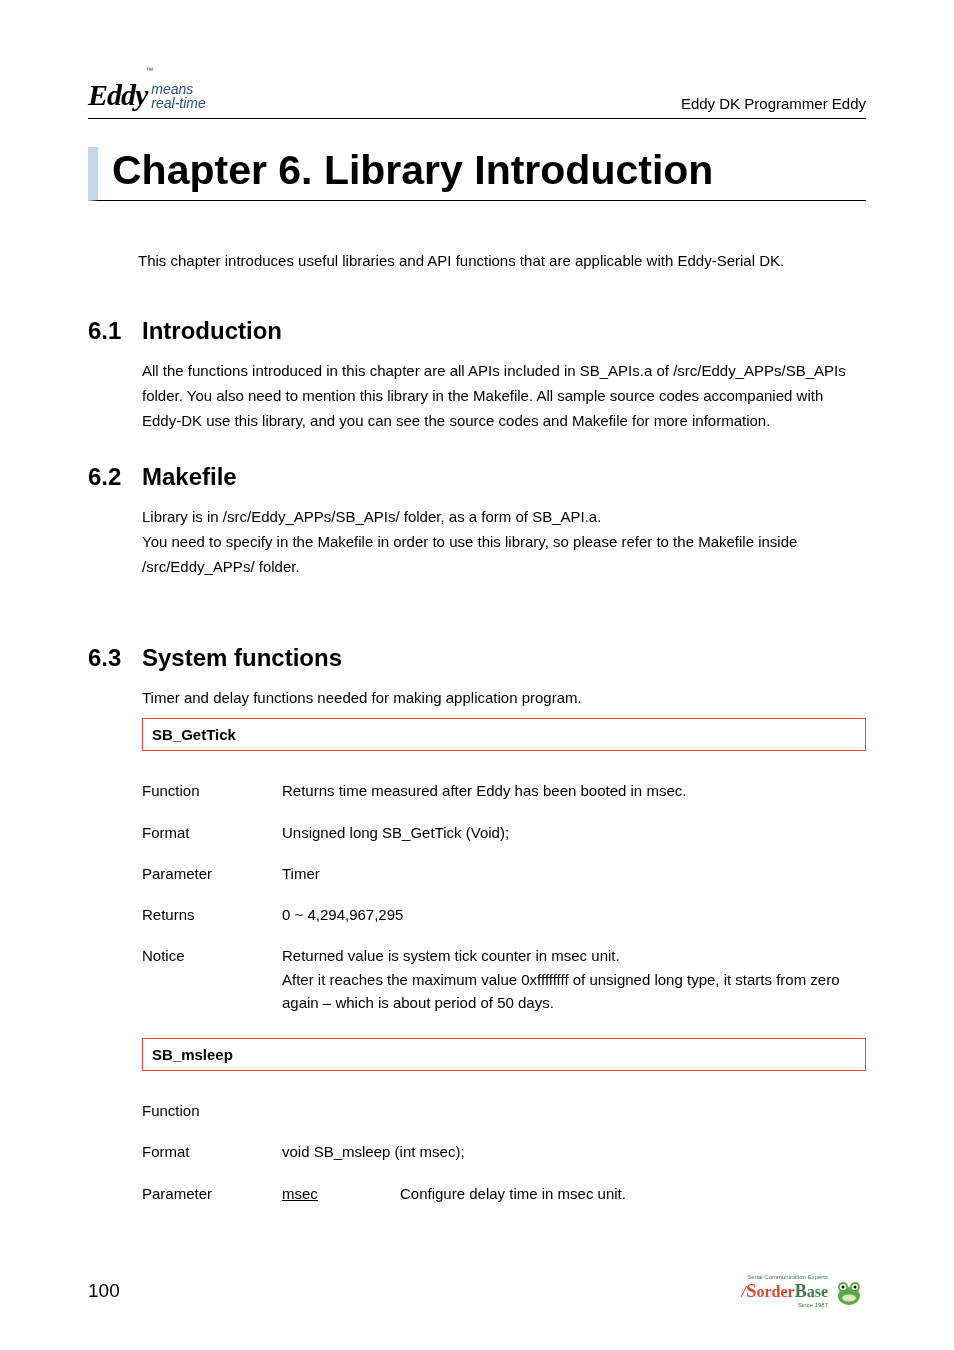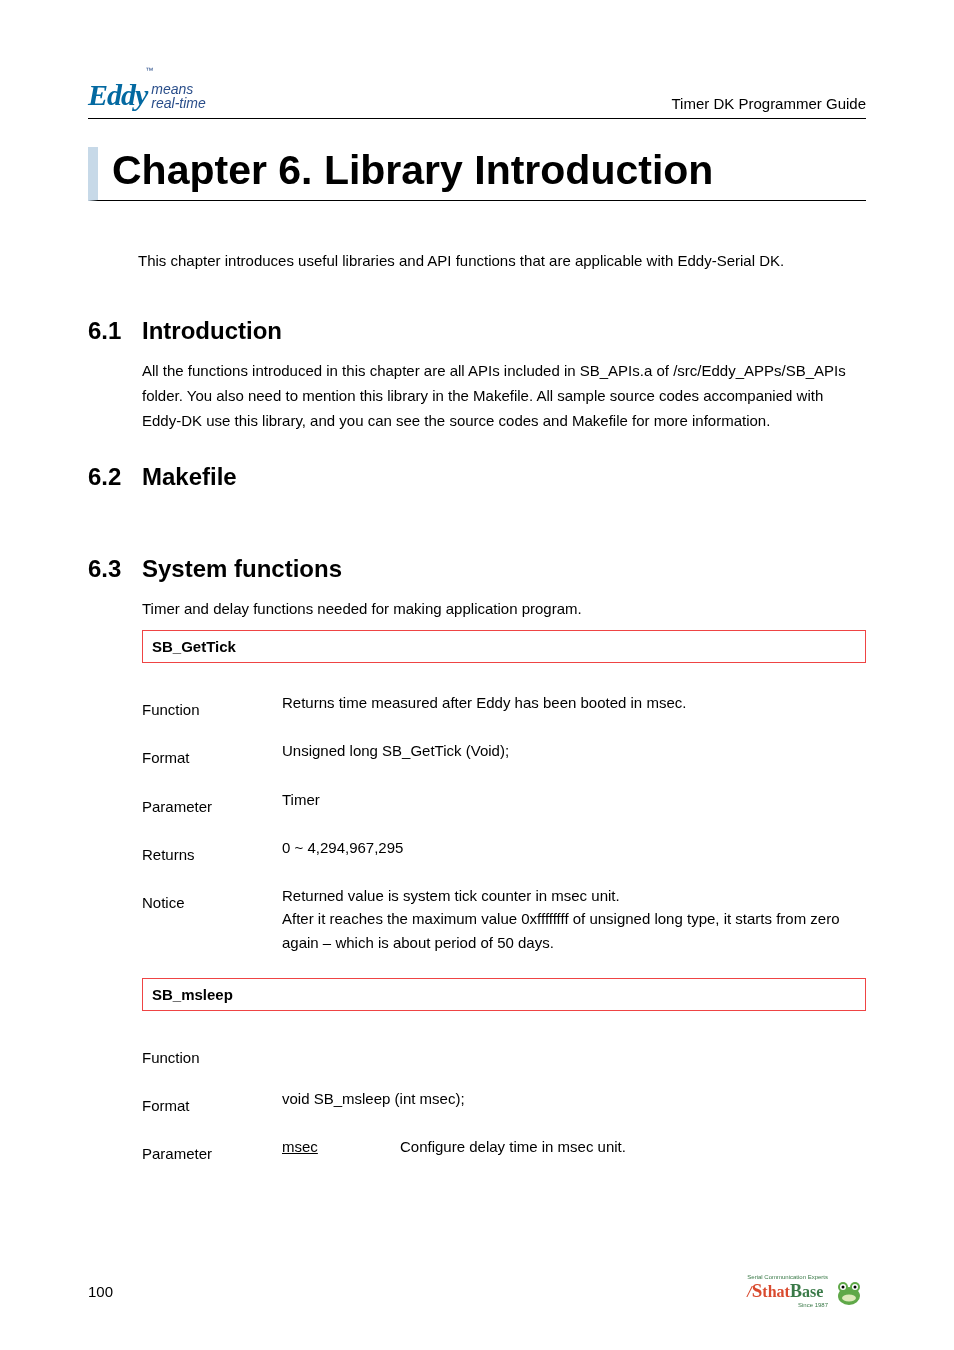"Eddy" .logo-eddy { color: #0369a1 -> #000000 }
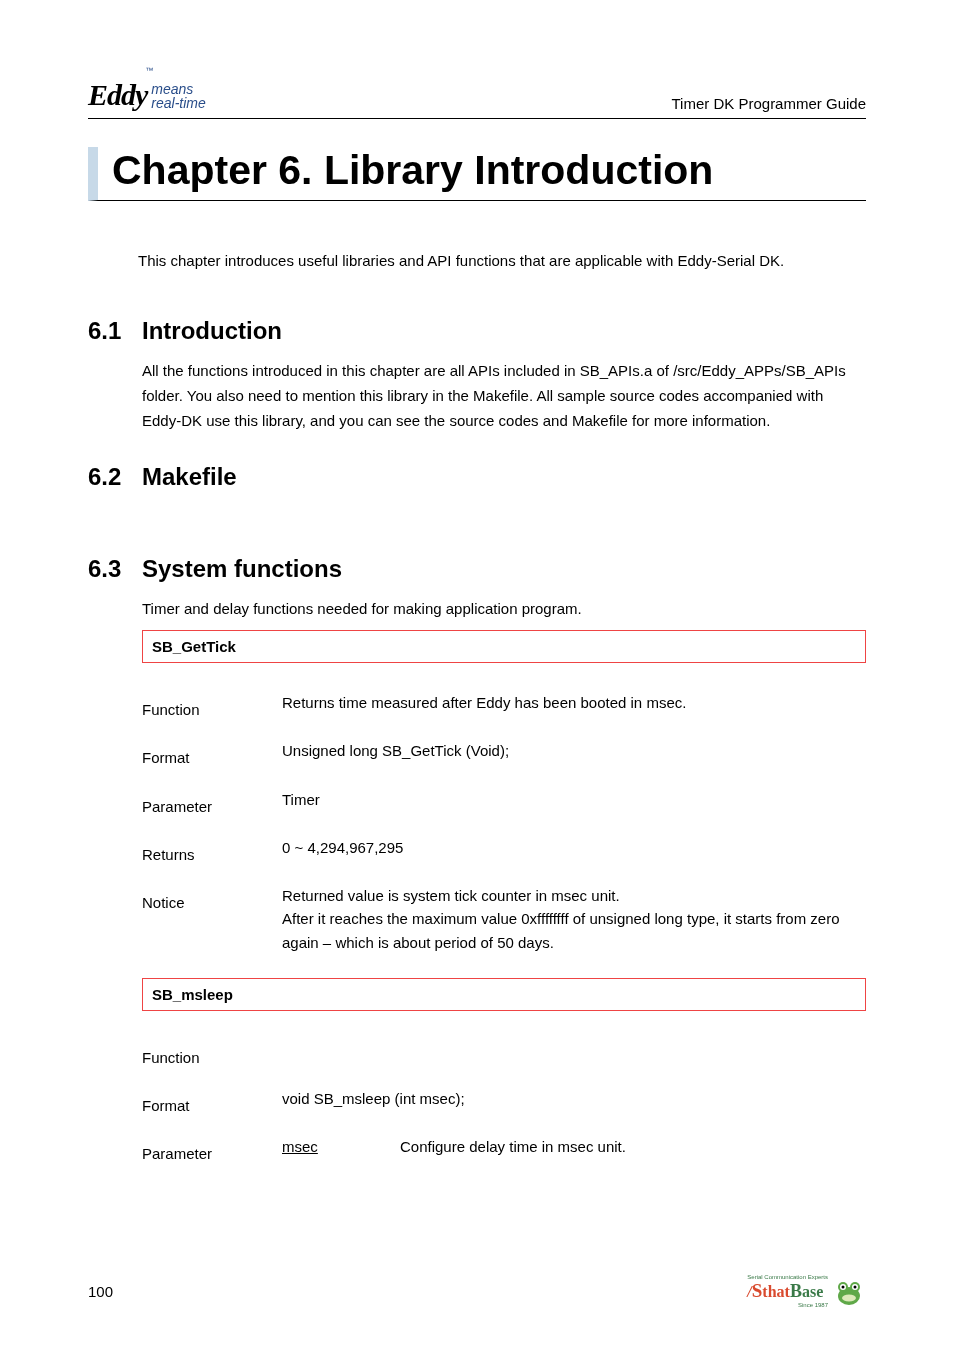"Timer DK Programmer Guide" div.header-right { text: Timer DK Programmer Guide -> Eddy DK Programmer Eddy }
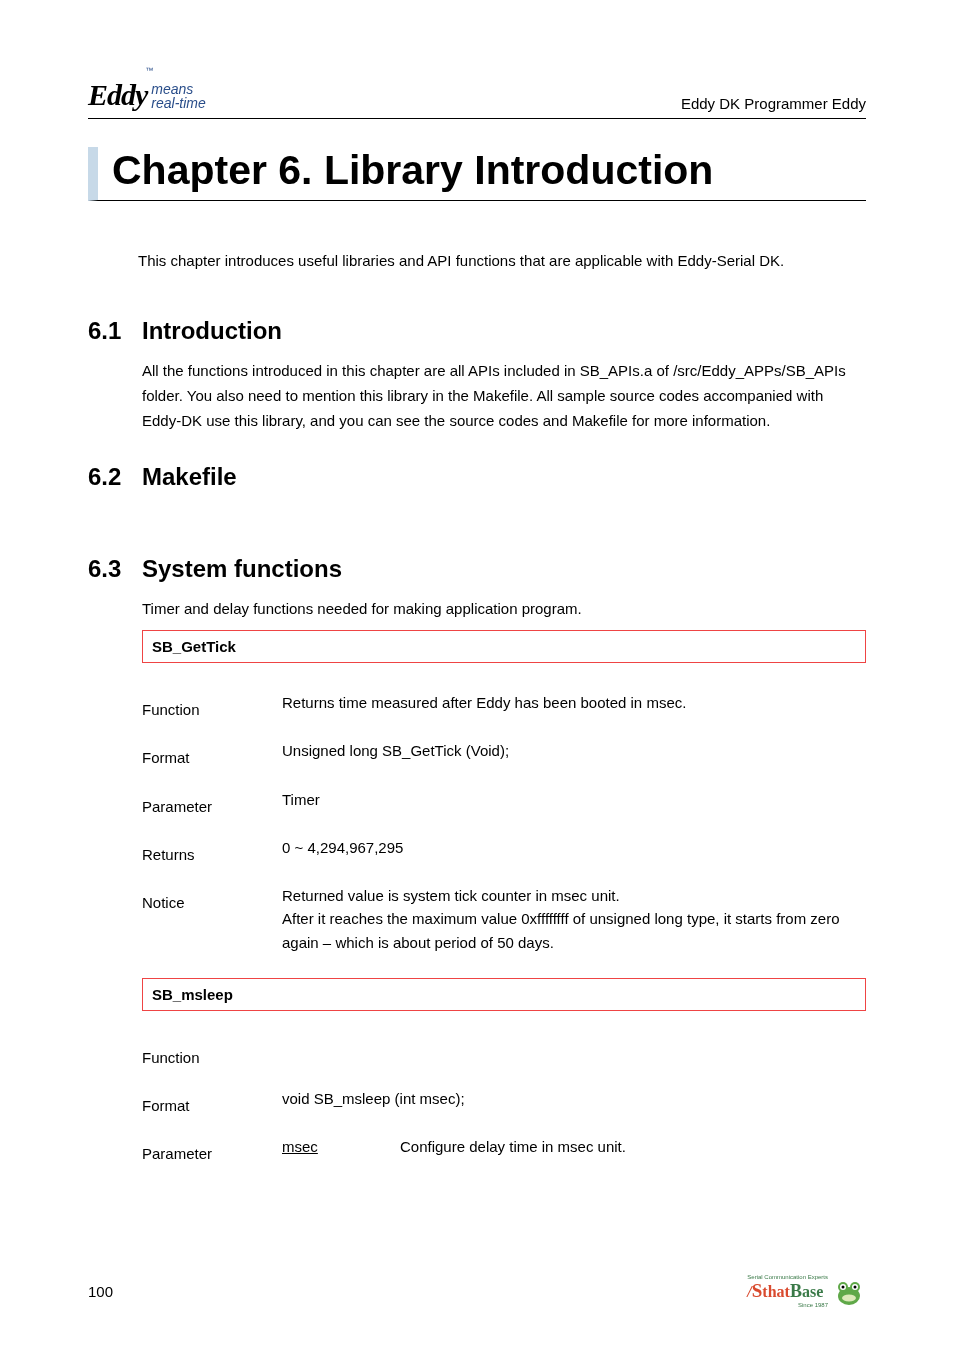"Library is in /src/Eddy_APPs/SB_APIs/" div.section-body { html: none -> <div>Library is in /src/Eddy_APPs/SB_APIs/ folder, as a form of SB_API.a. You need to specify in the Makefile in order to use this library, so please refer to the Makefile inside /src/Eddy_APPs/ folder.</div> }
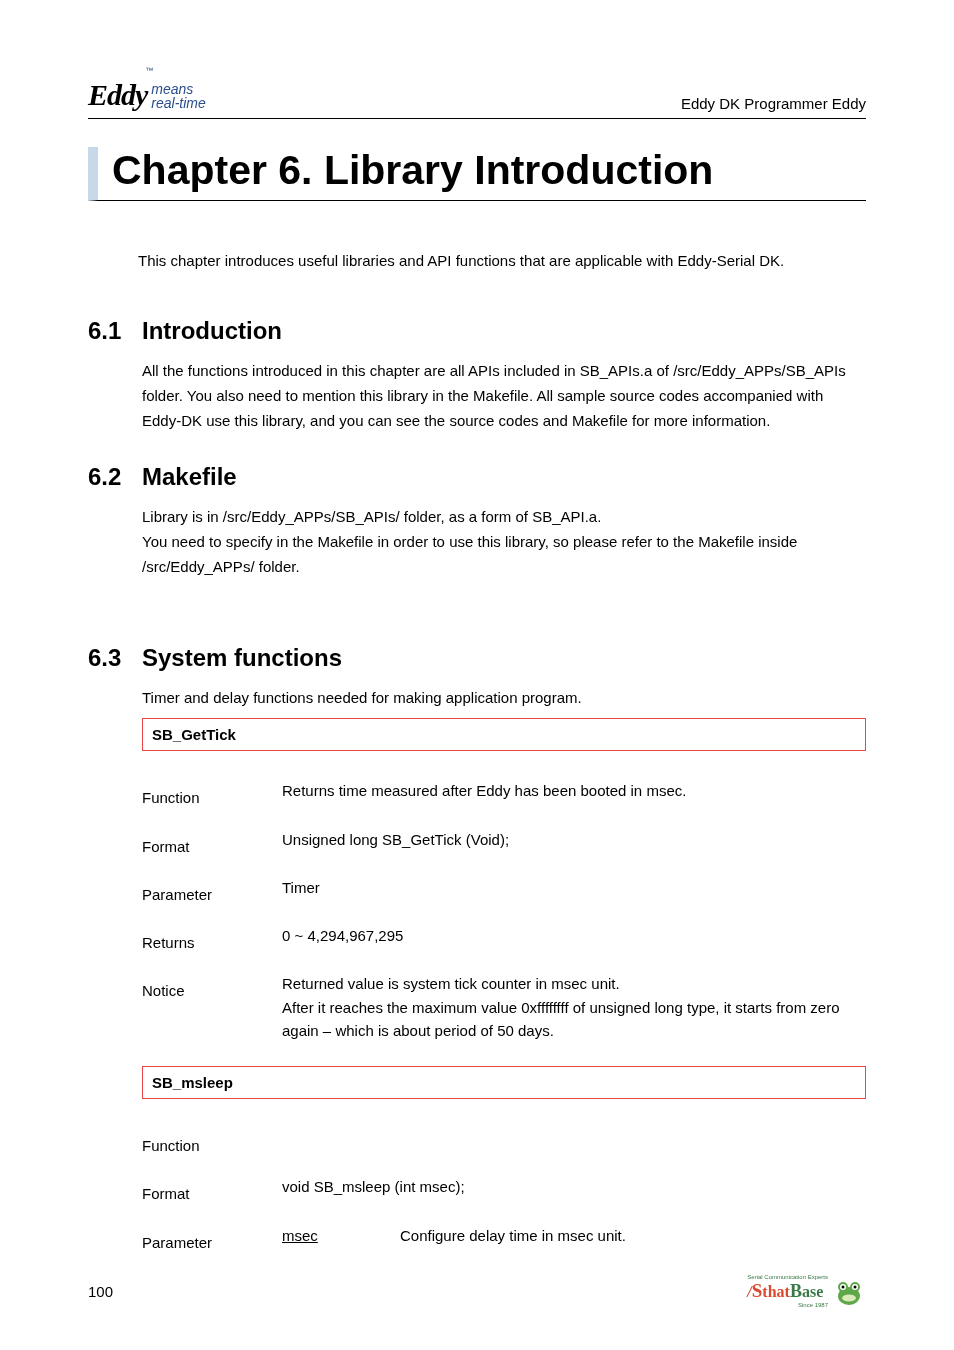"Function" .api-key { margin-top: 7px -> none }
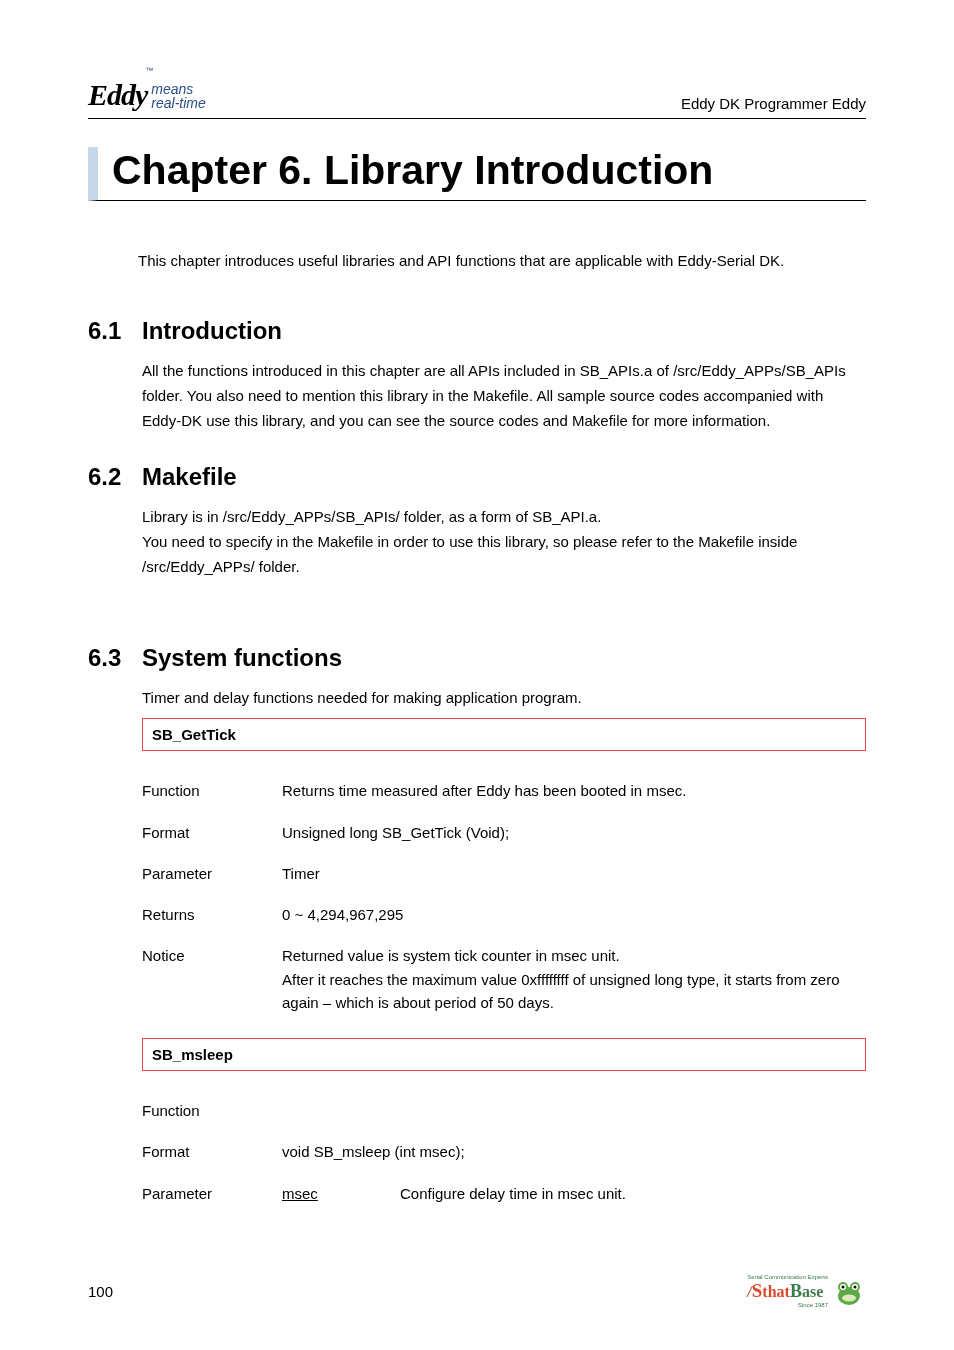"100" .pagenum { font-size: 15px -> 19px }
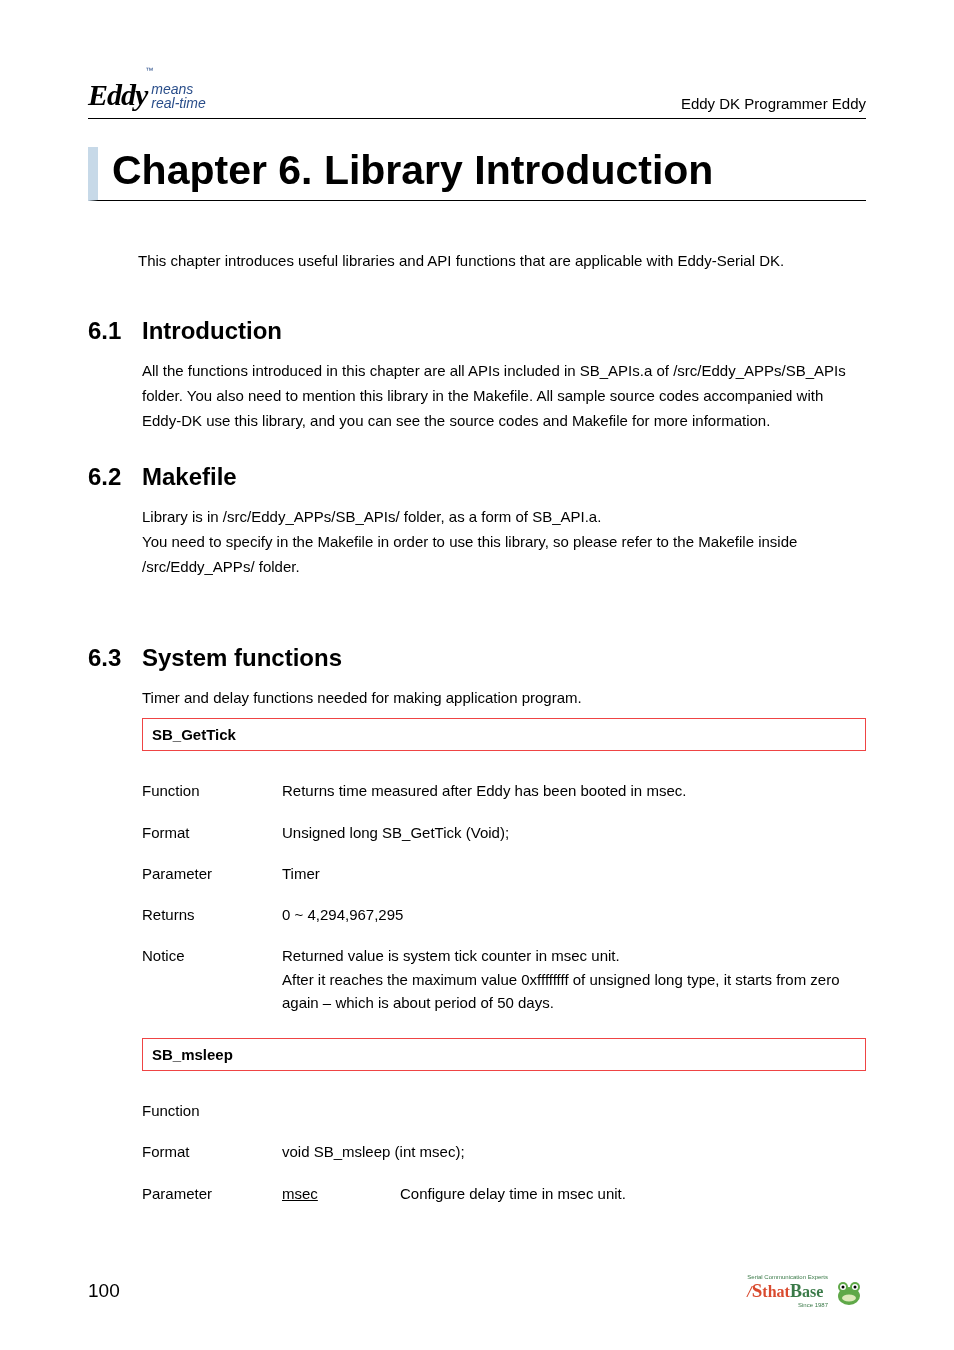"that" span.fb { text: that -> order }
